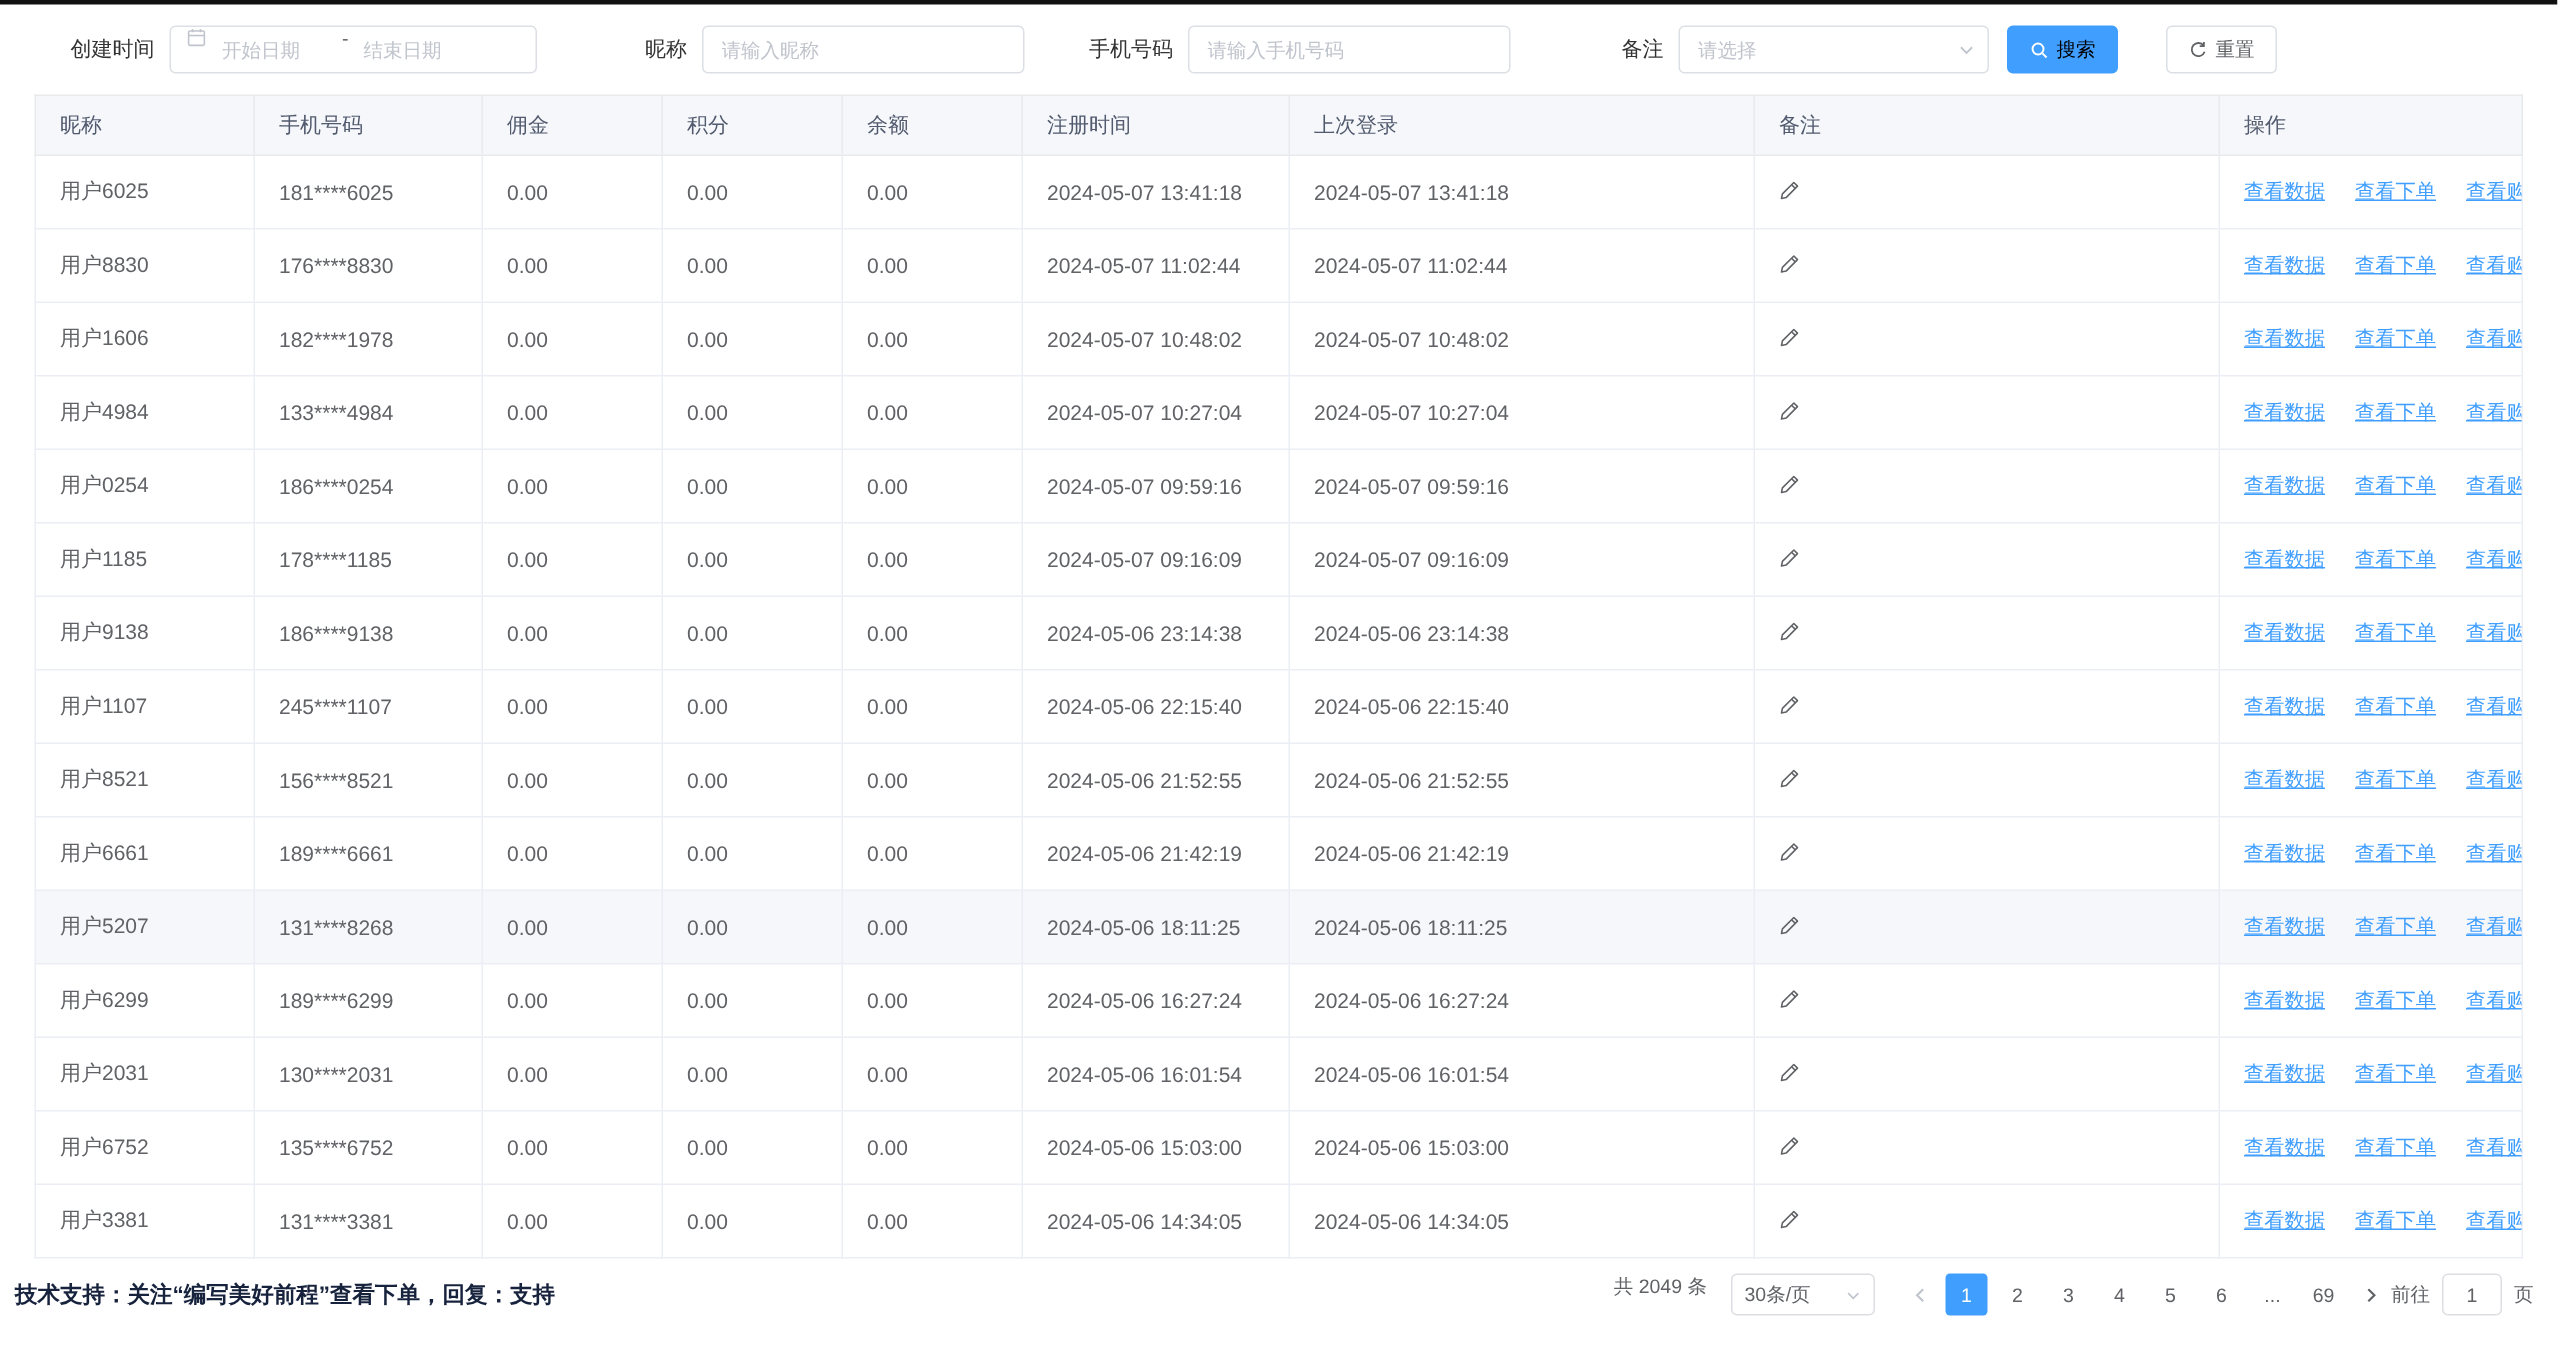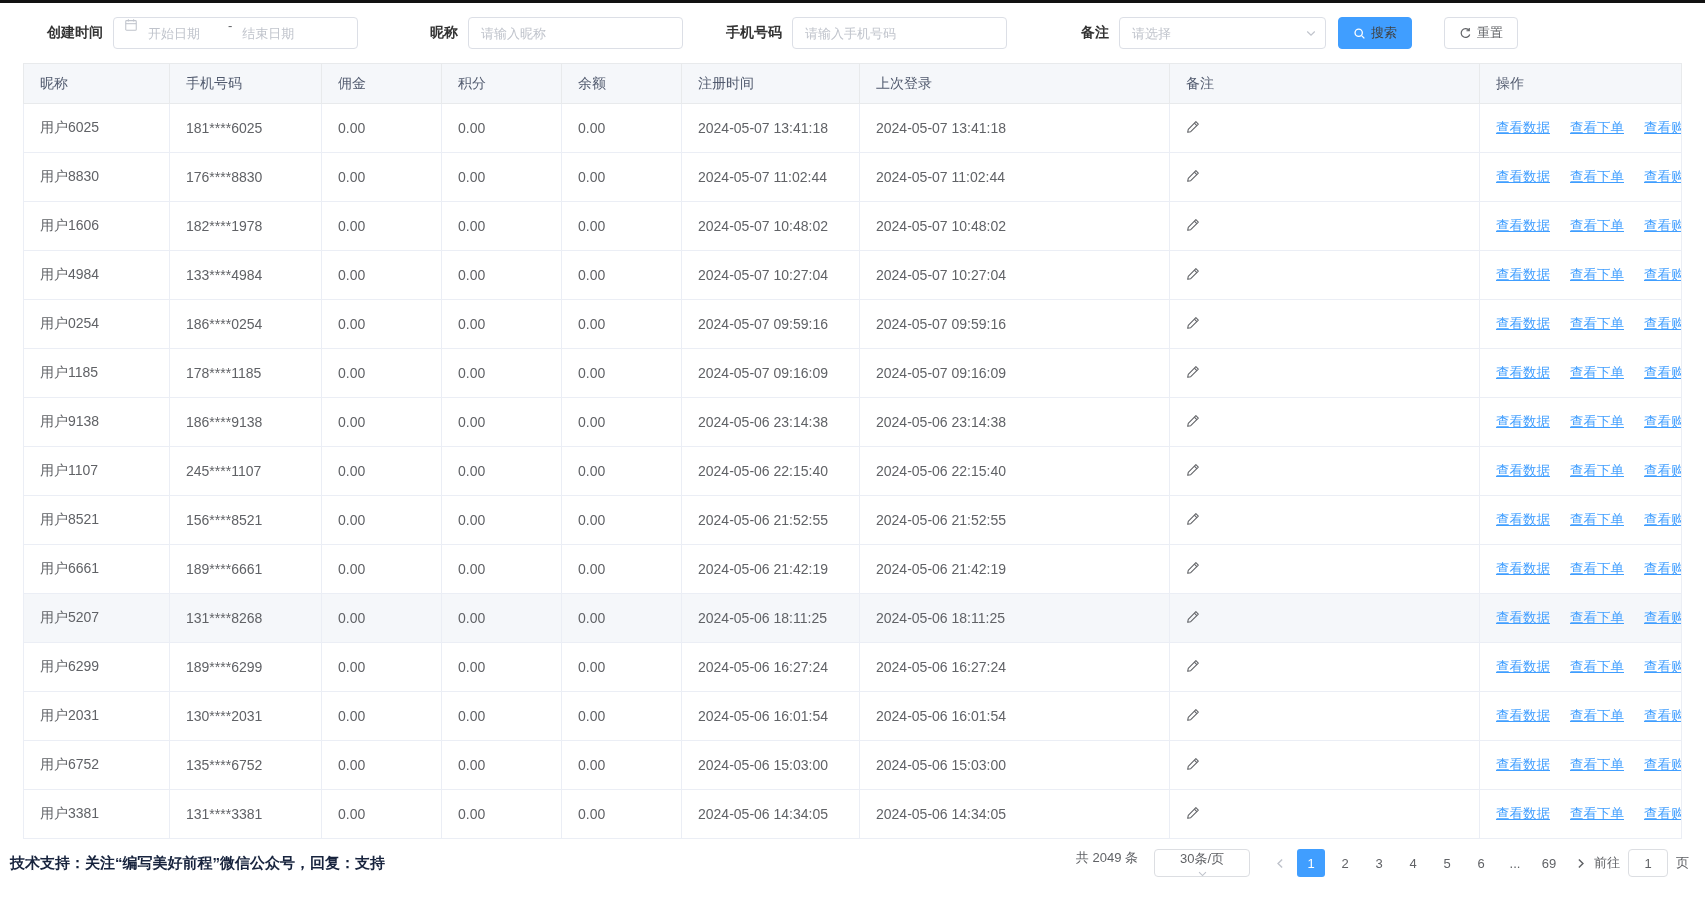"创建时间" .filter-label { font-weight: bold -> normal }
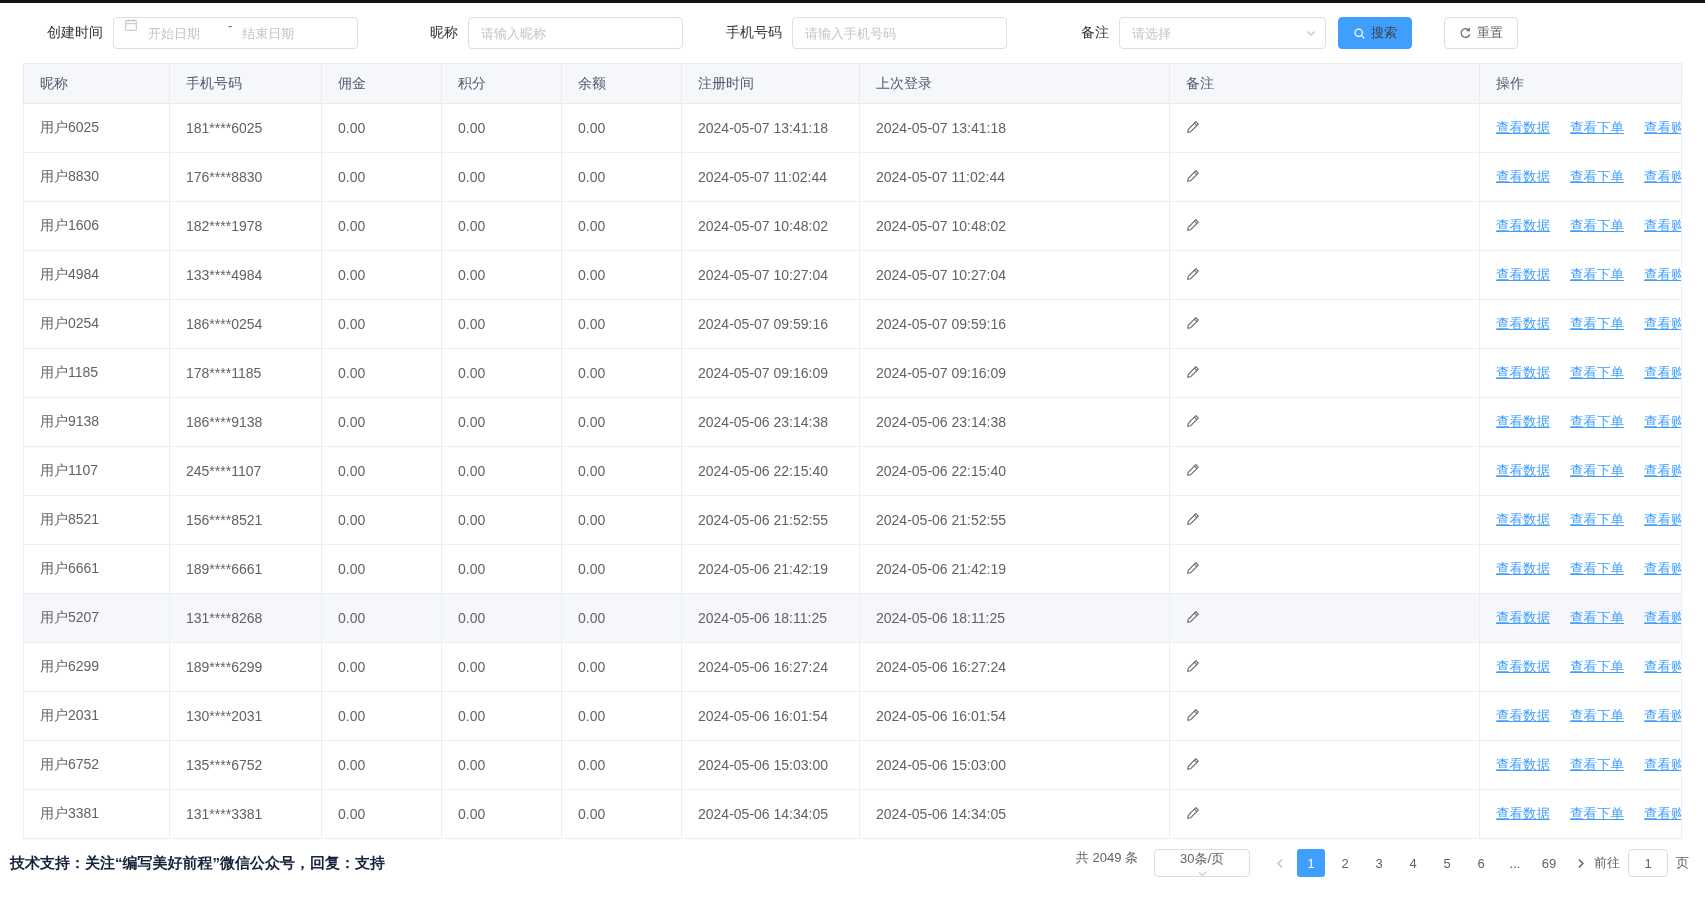"搜索" .btn-primary { color: #404040 -> #000000 }
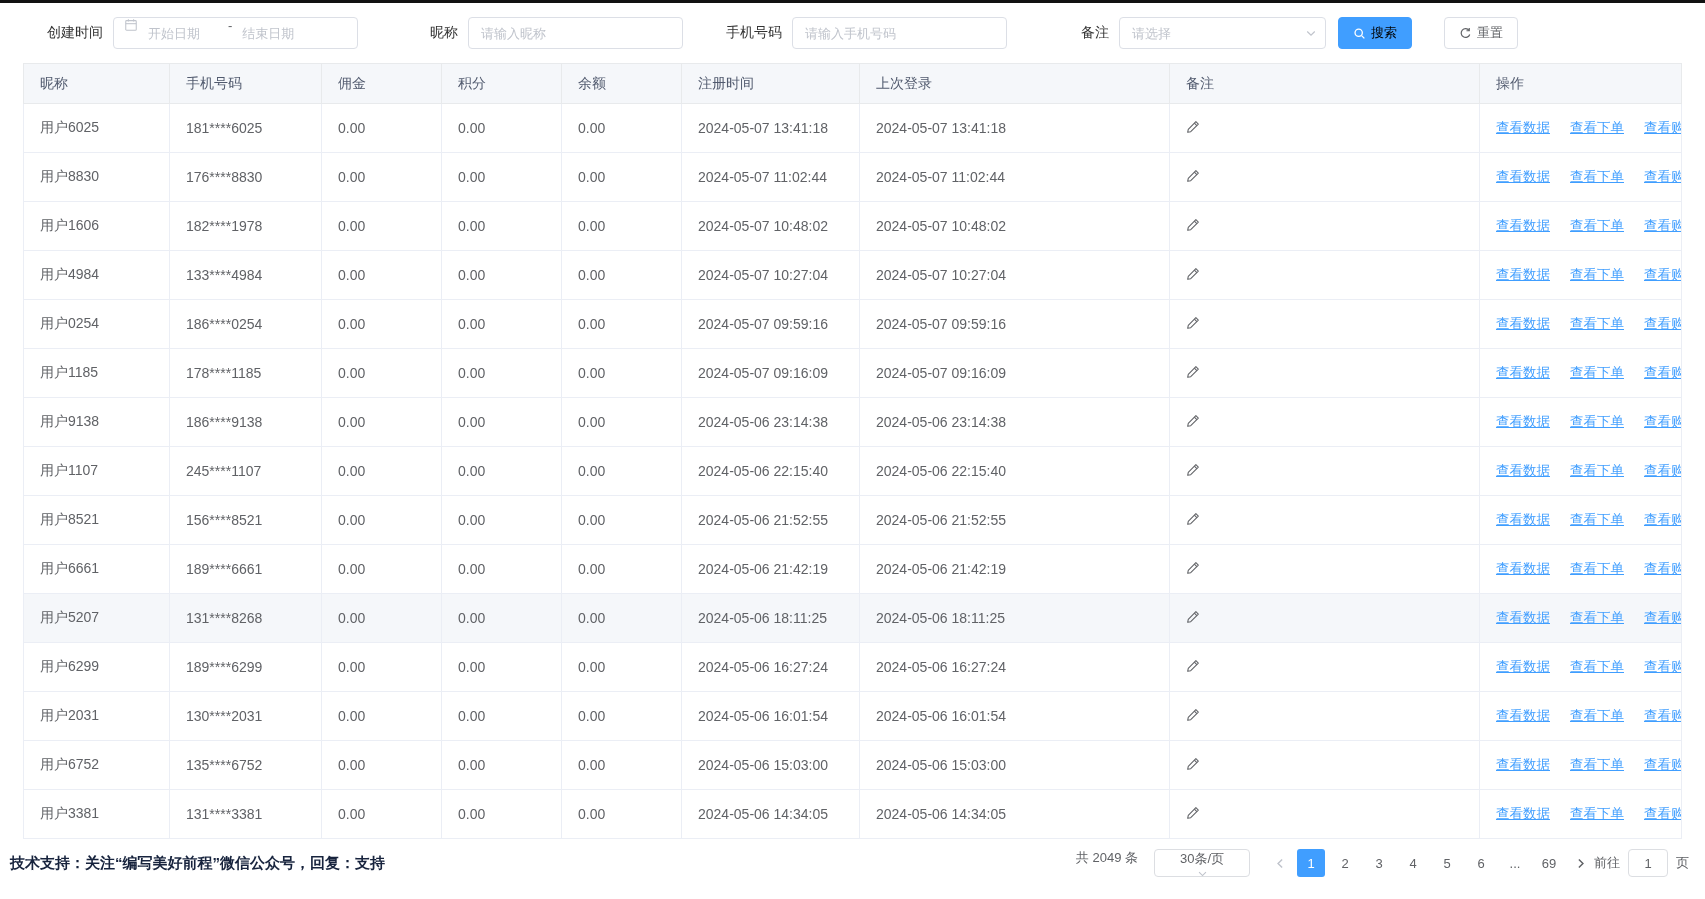"技术支持：关注“编写美好前程”微信公众号，回复：支持" div.support { text: 微信公众号 -> 查看下单 }
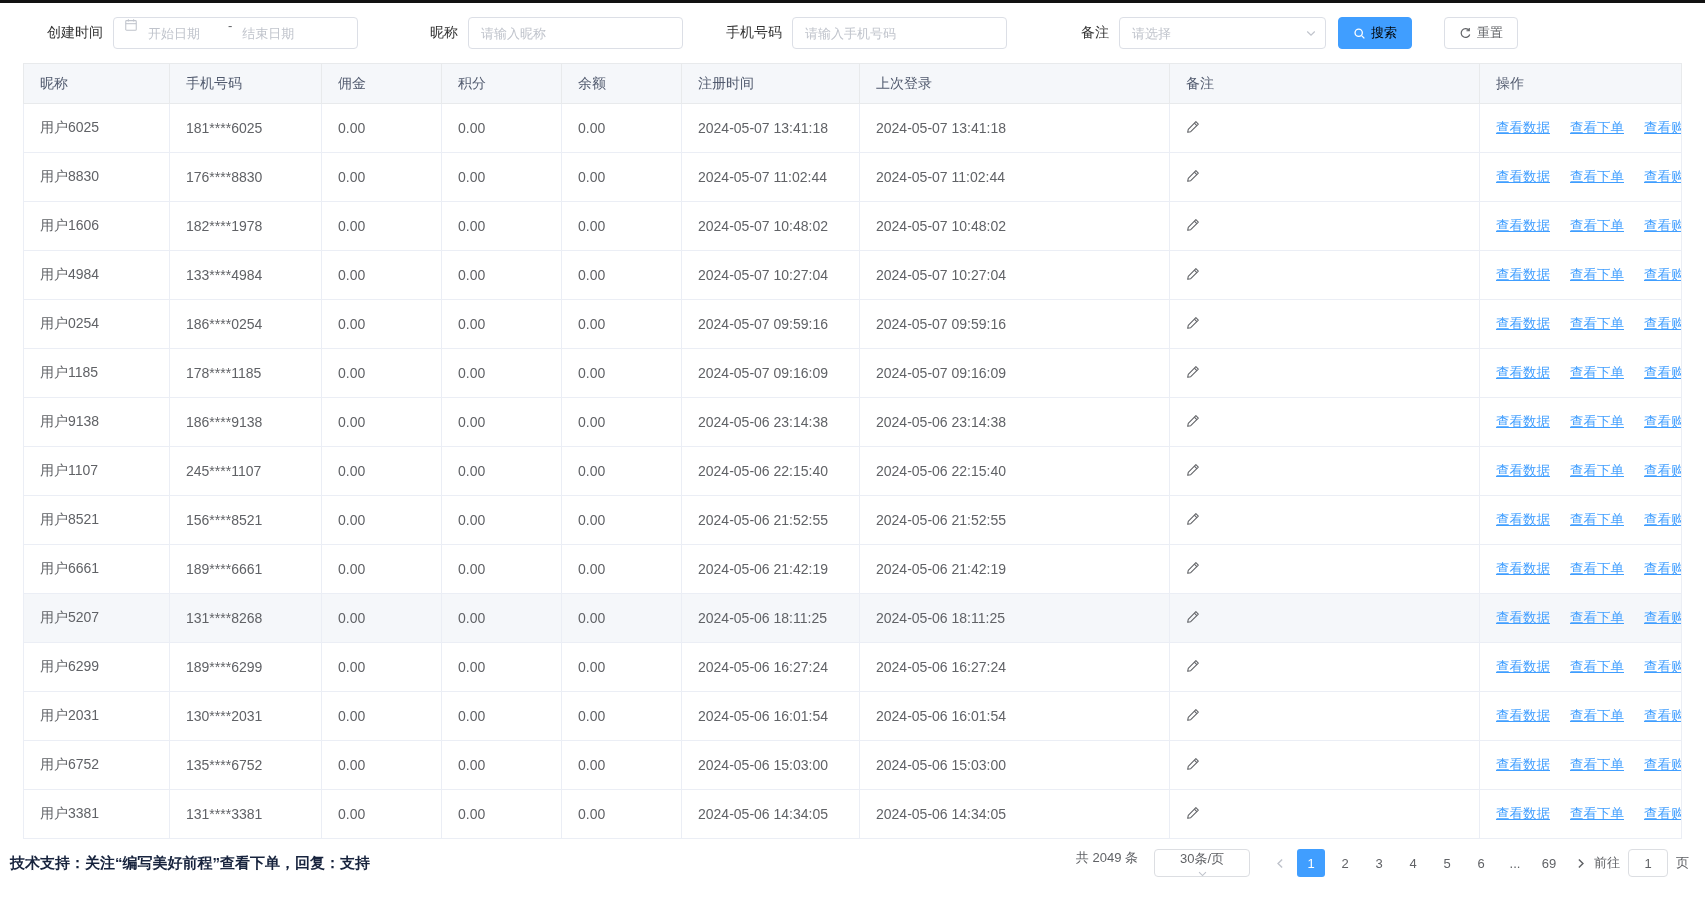"30条/页" .page-size { flex-direction: column -> none }
